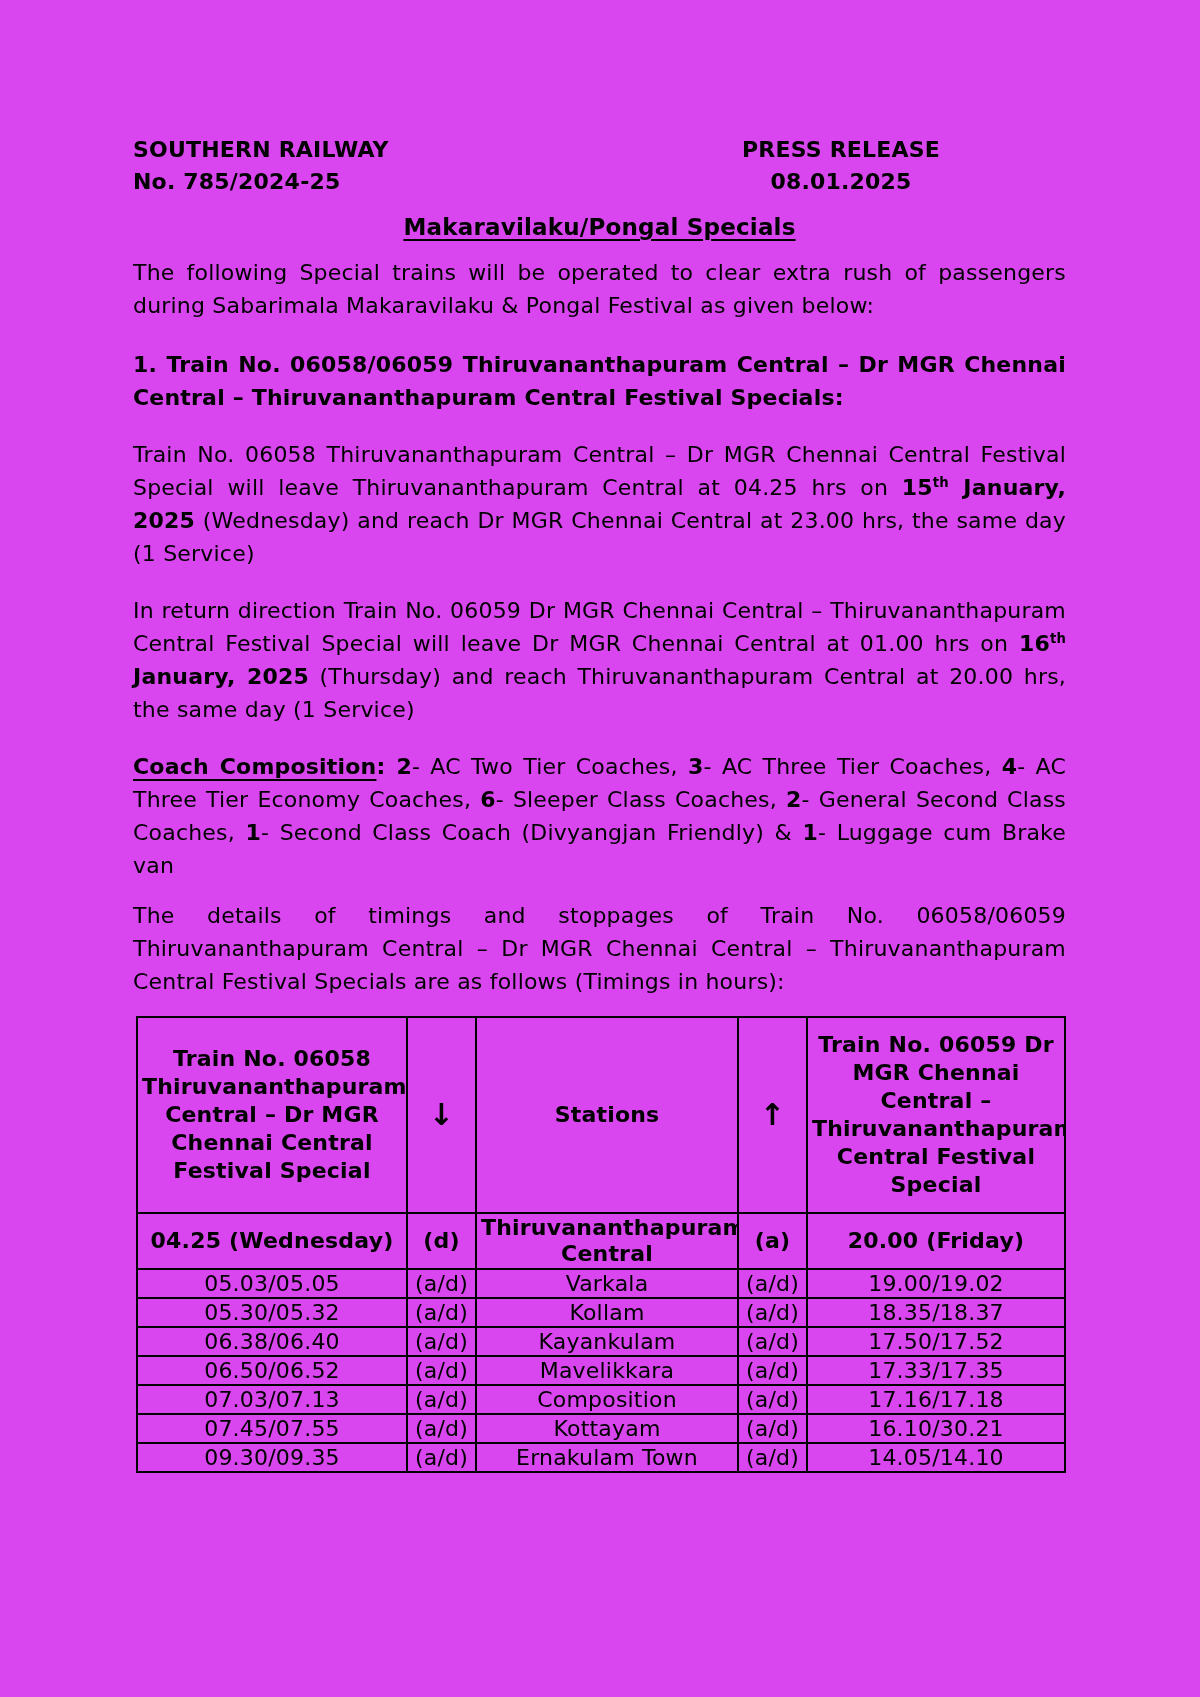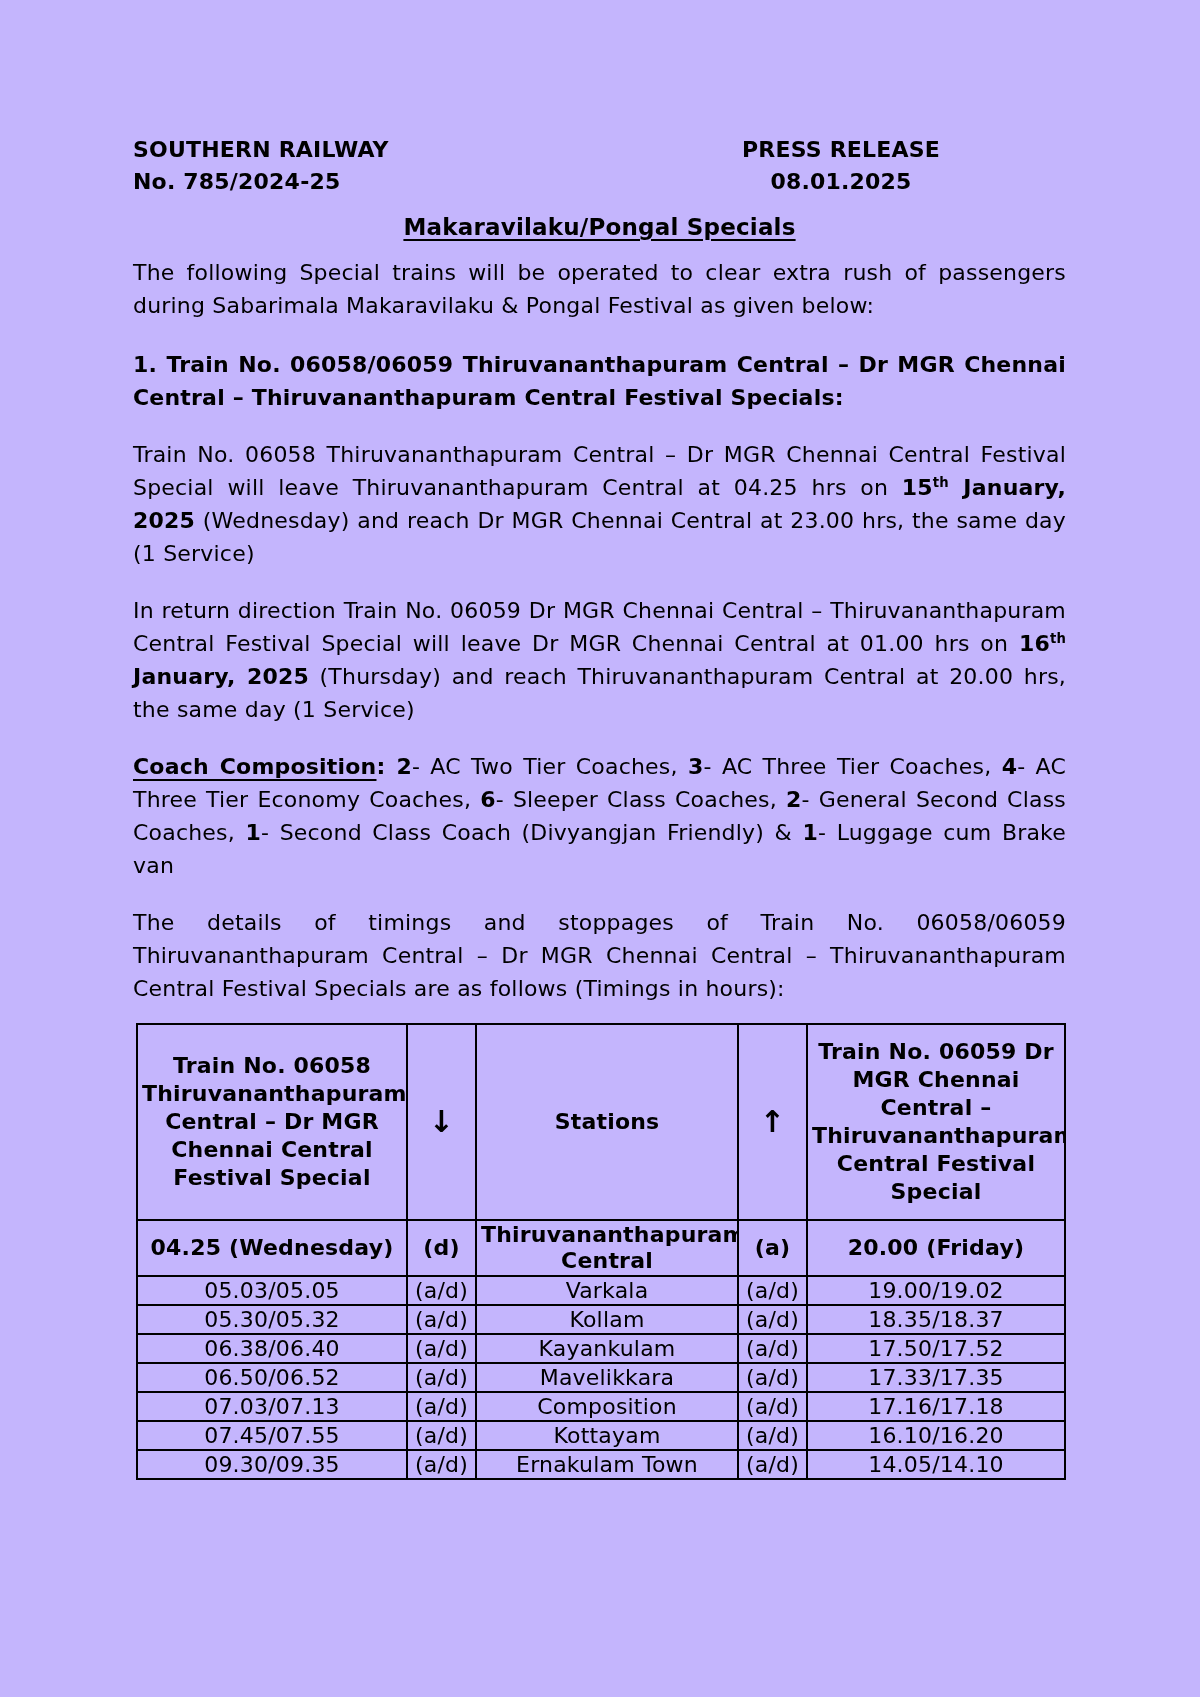"SOUTHERN RAILWAY" .page { background: #c4b5fd -> #d946ef }
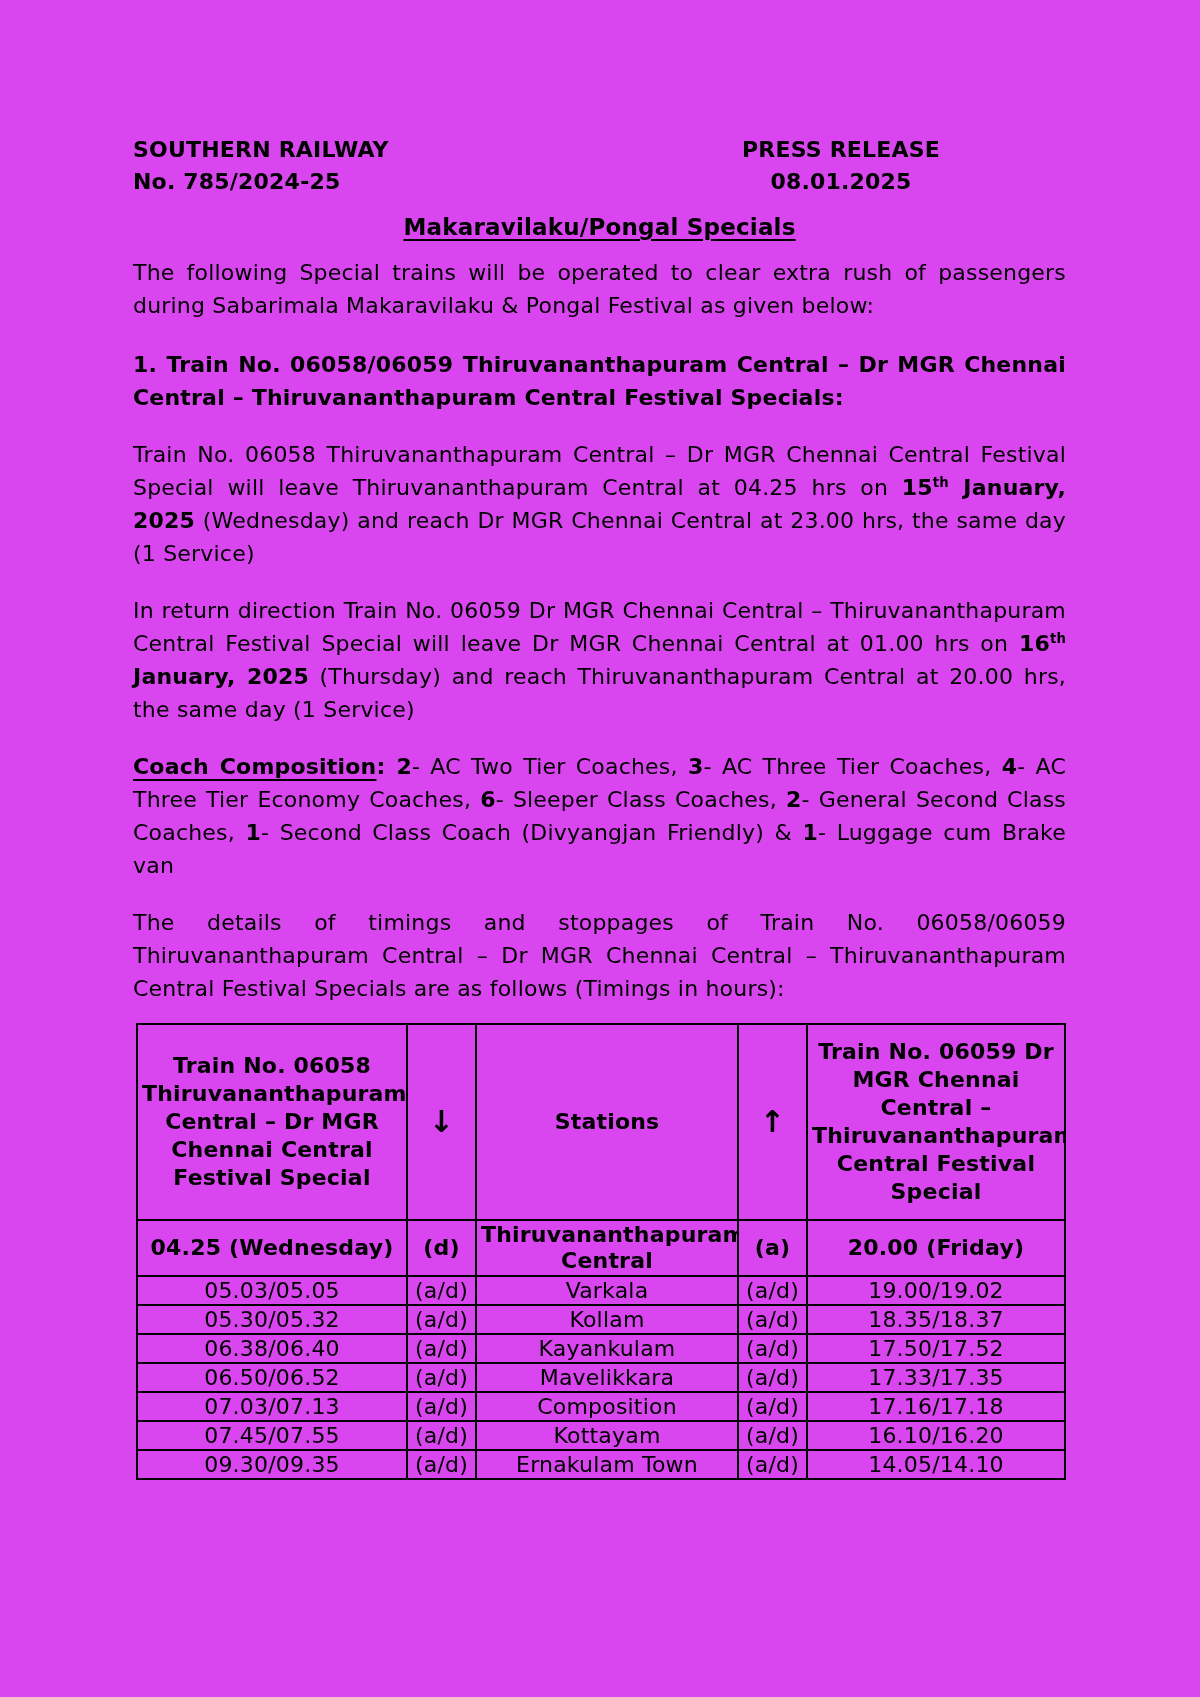"The details of timings and" .details { margin-top: 24px -> 17px }
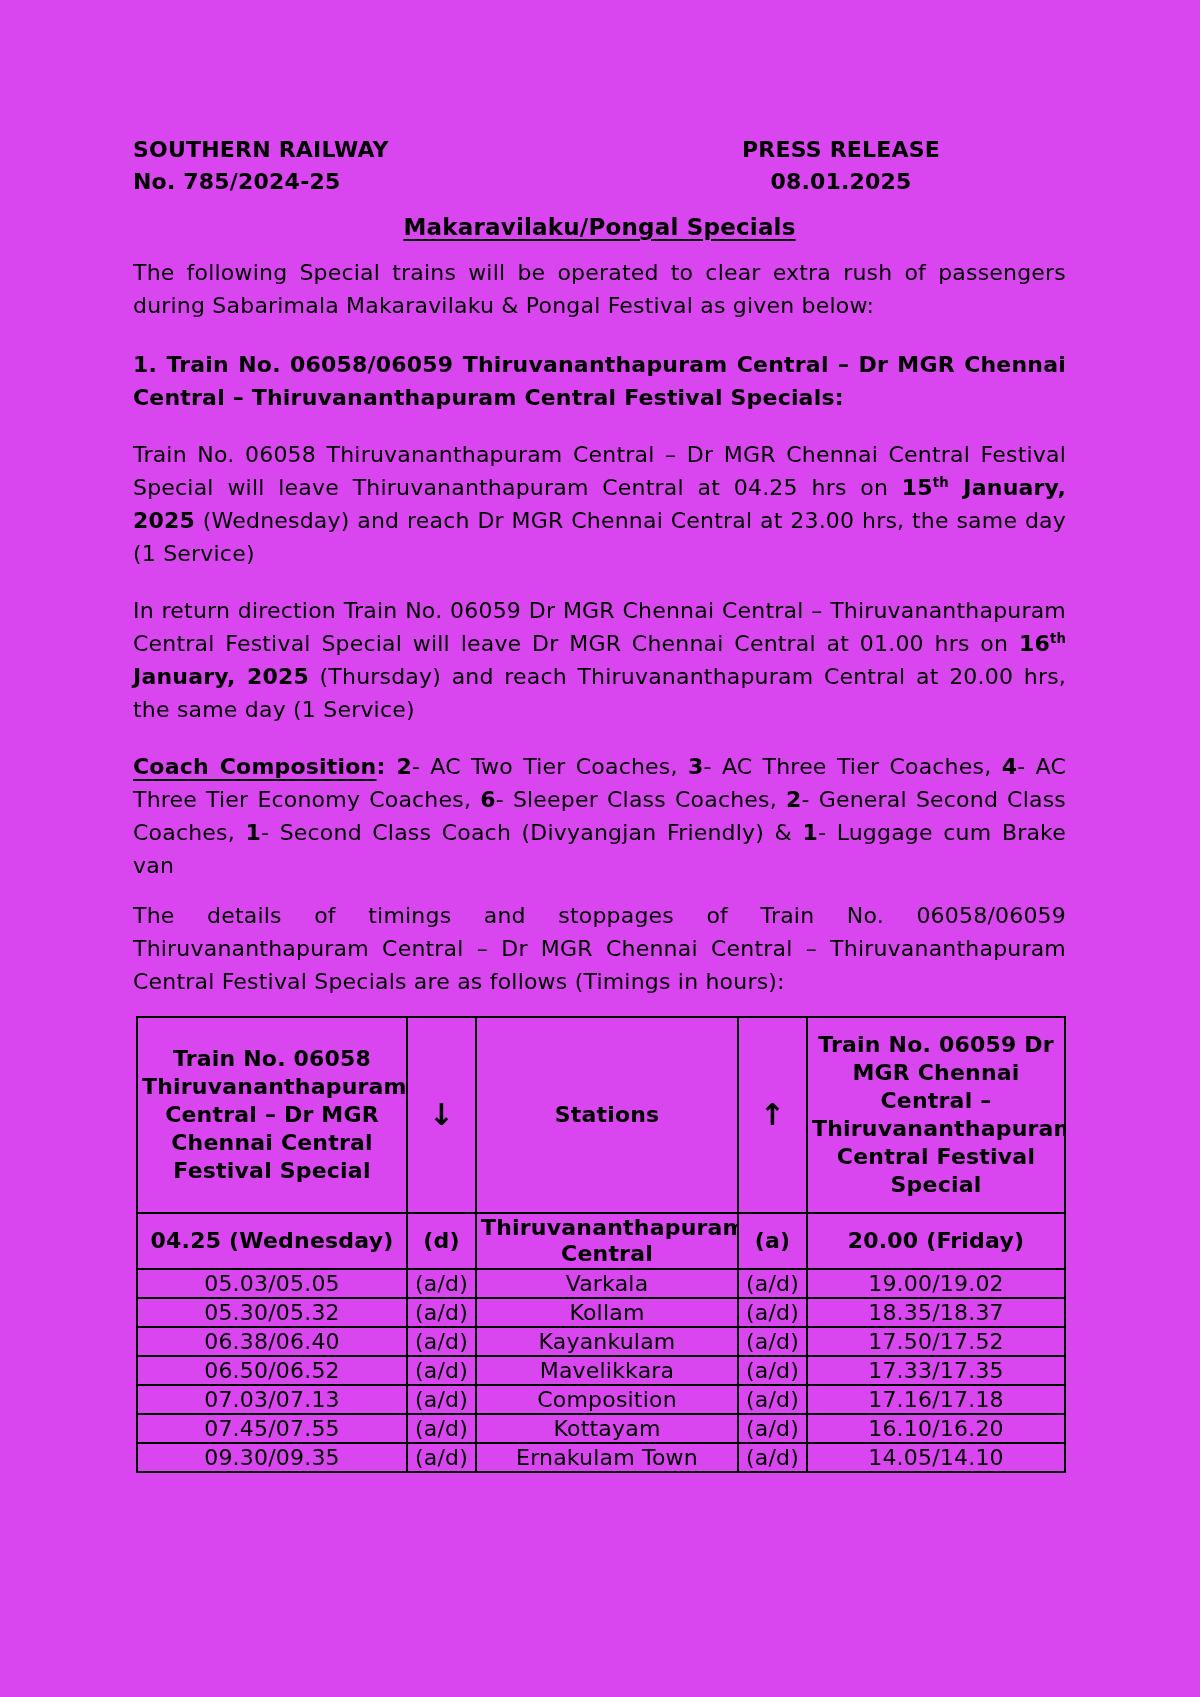"16.10/16.20" td { text: 16.10/16.20 -> 16.10/30.21 }
